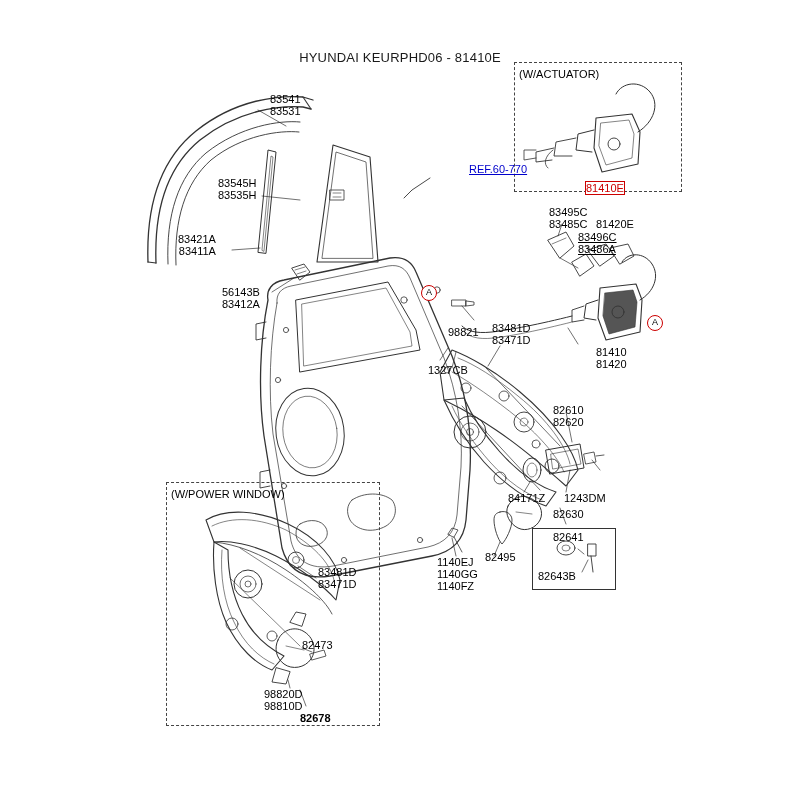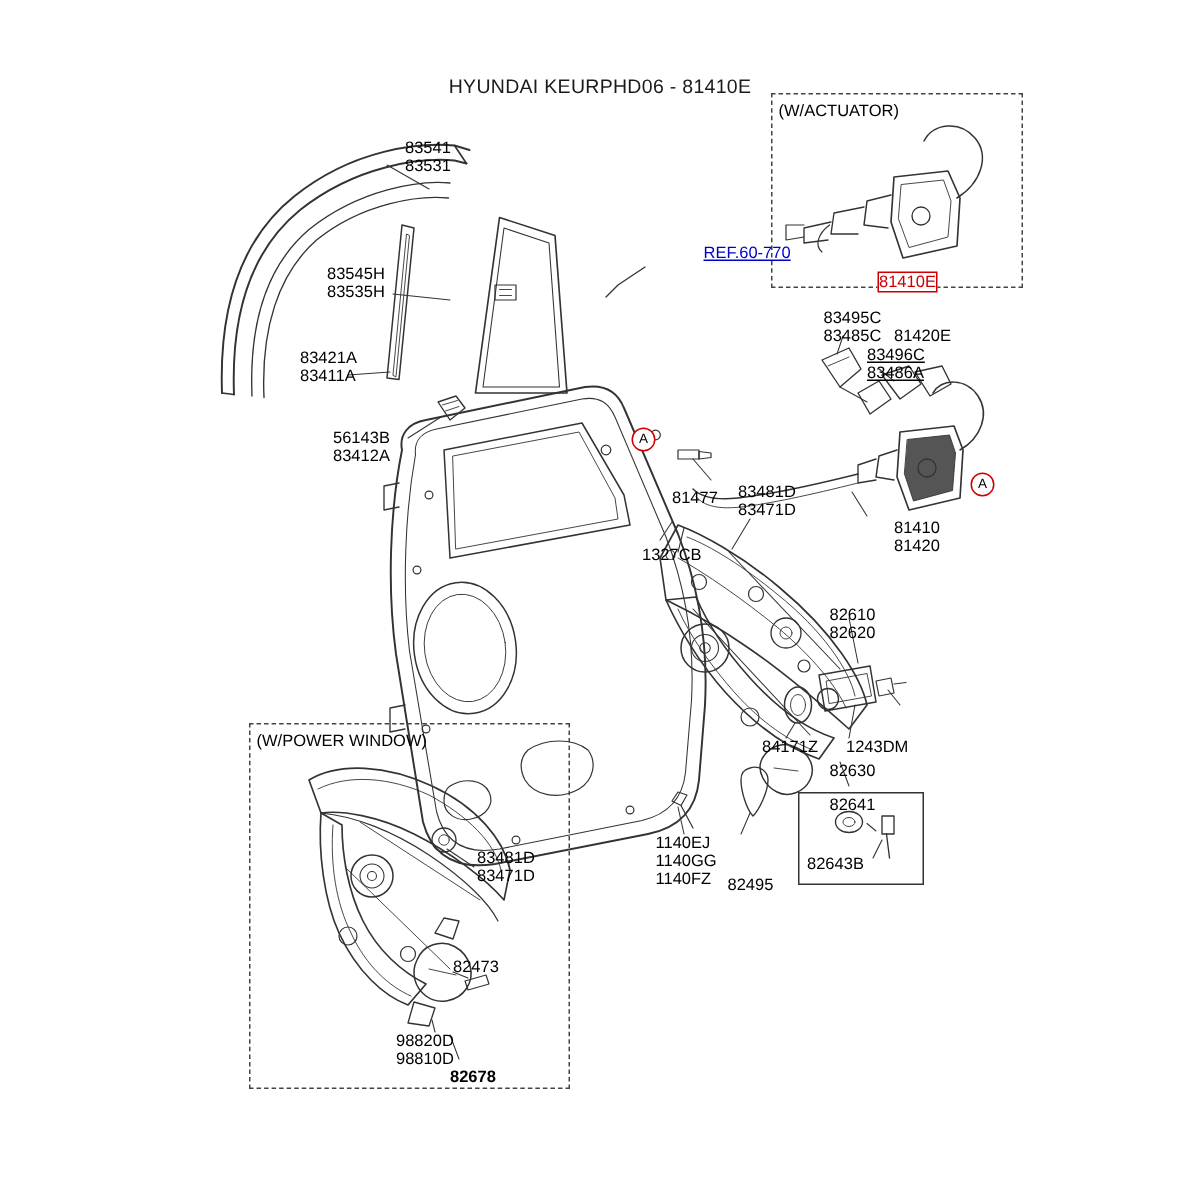"83421A" div.lbl { left: 200px -> 178px; text-align: none -> right }
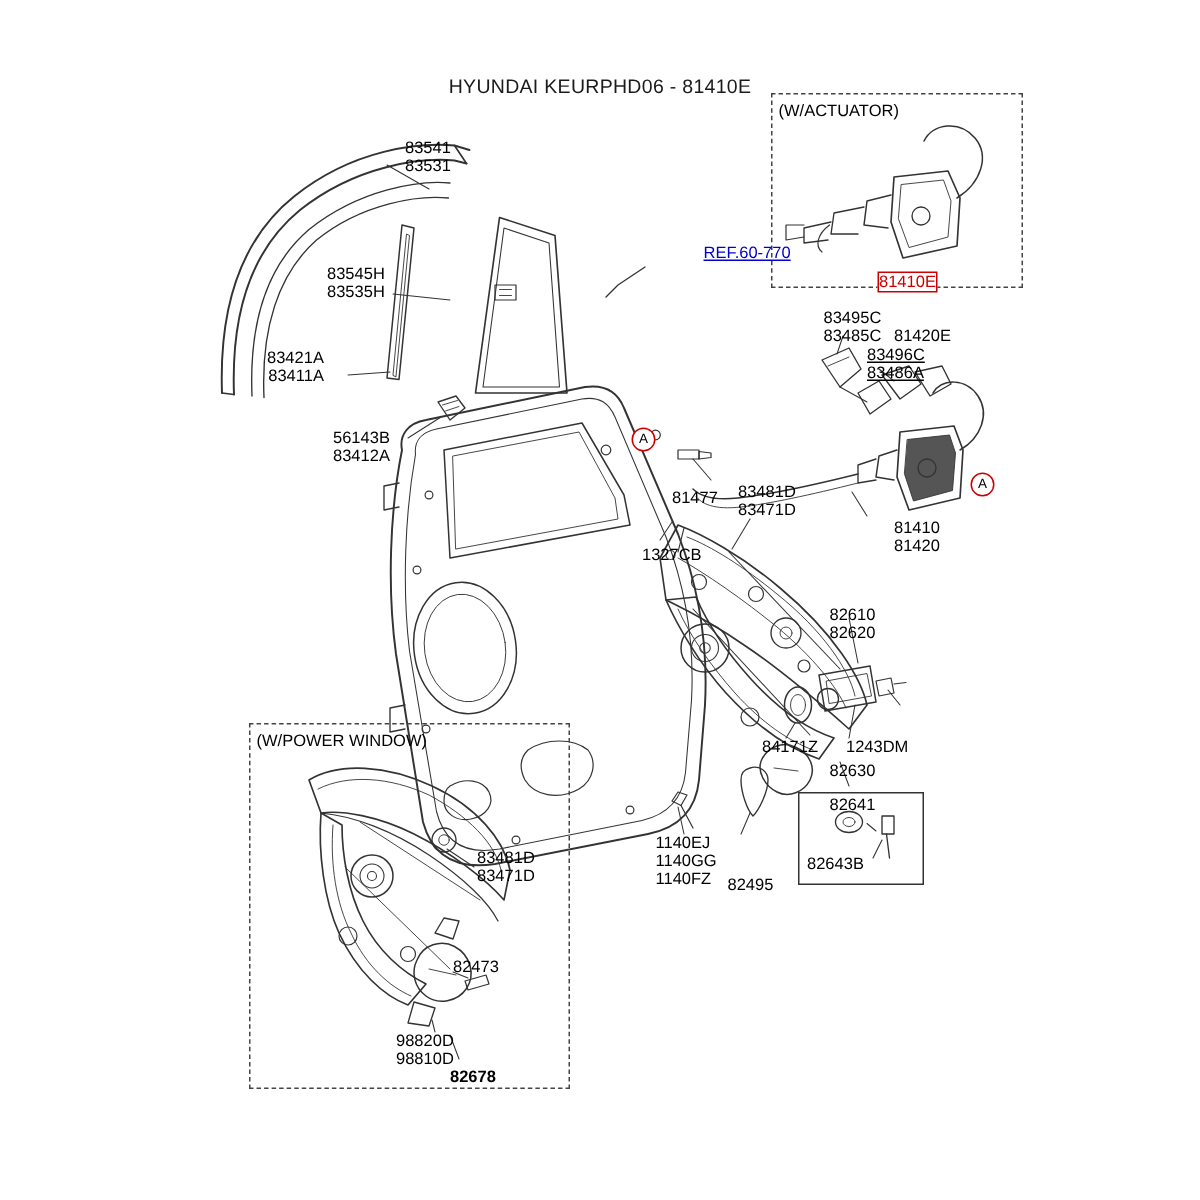"81477" div.lbl { text: 81477 -> 98821 }
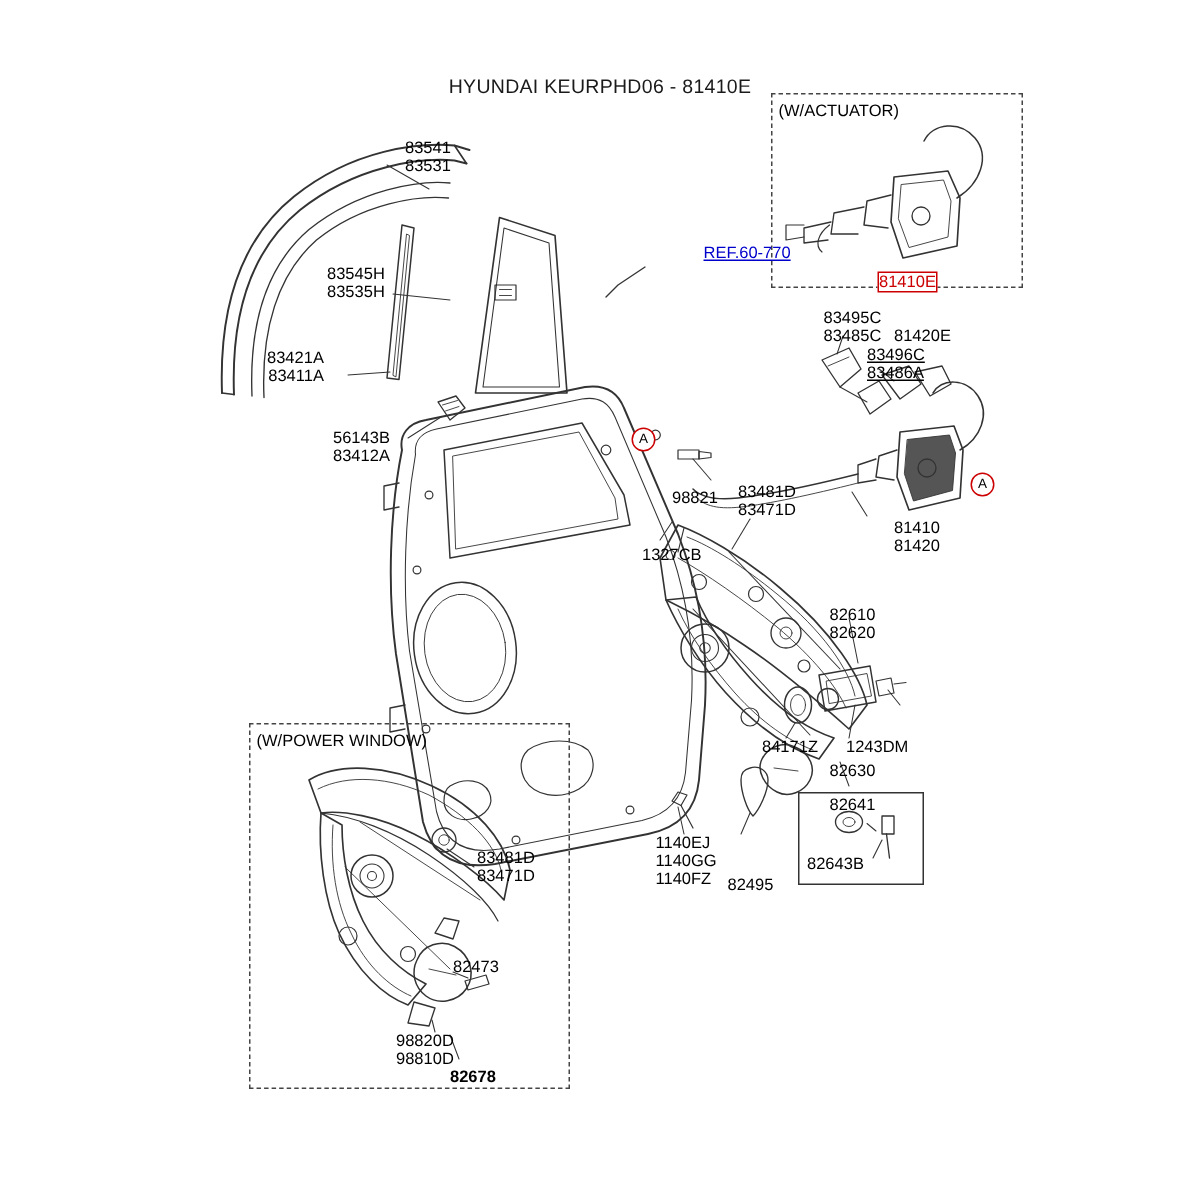"82495" div.lbl { top: 584px -> 551px }
